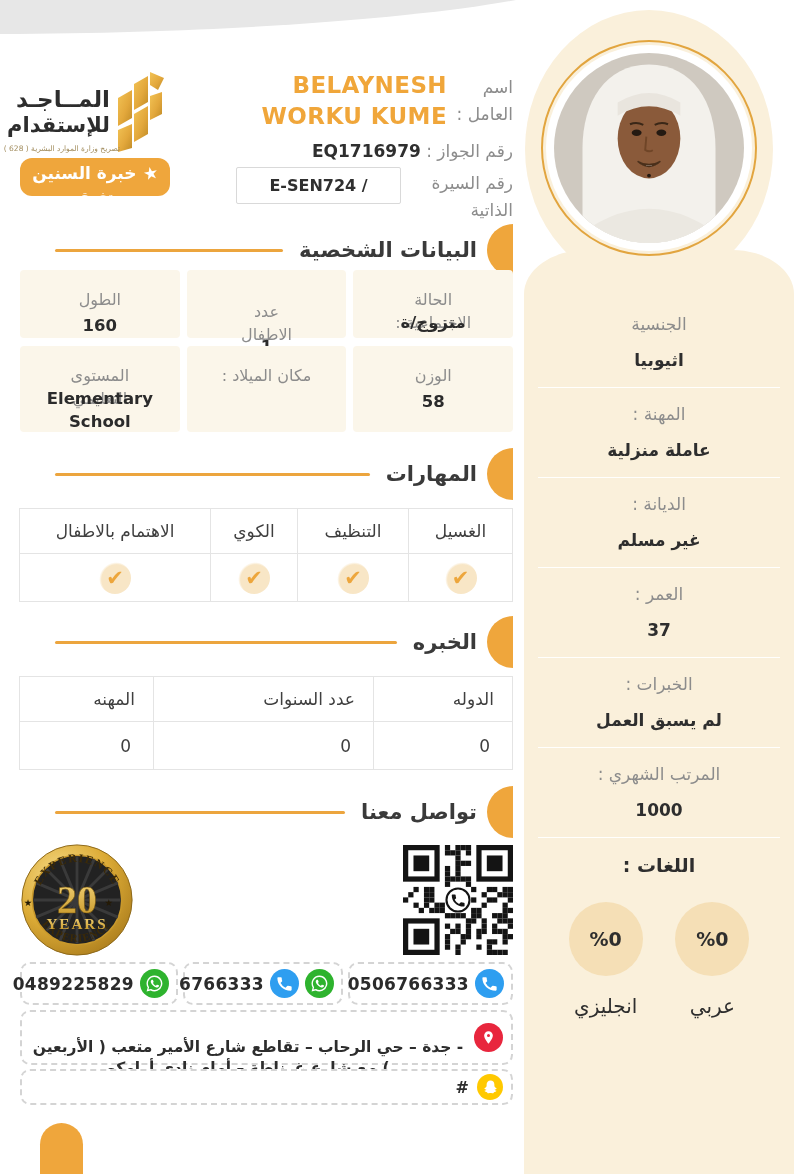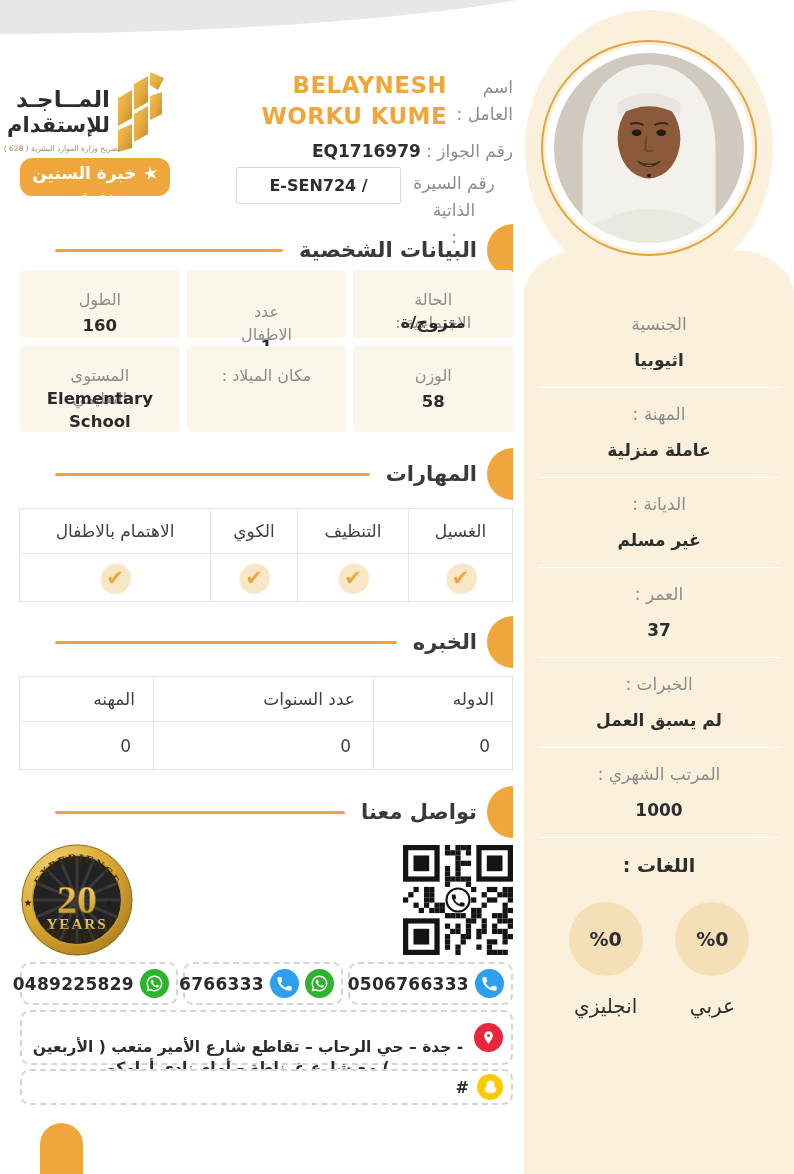"رقم السيرة الذاتية" .cv-label { text-align: center -> right }
